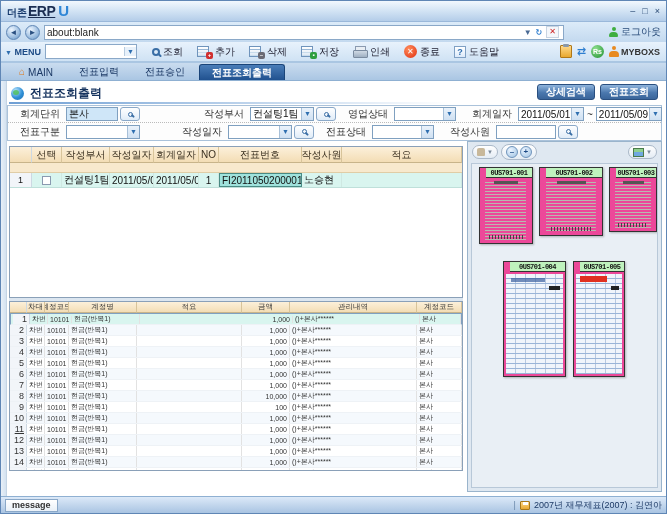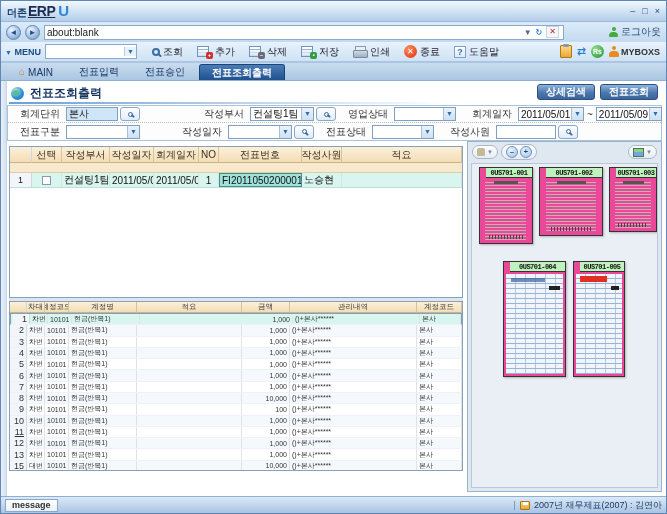"14" div.g-row { html: none -> <div> <span>14</span> <span>차변</span> <span>10101</span> <span>현금(반목1)</span> <span></span> <span>1,000</span> <span>()+본사******</span> <span>본사</span> </div> }
